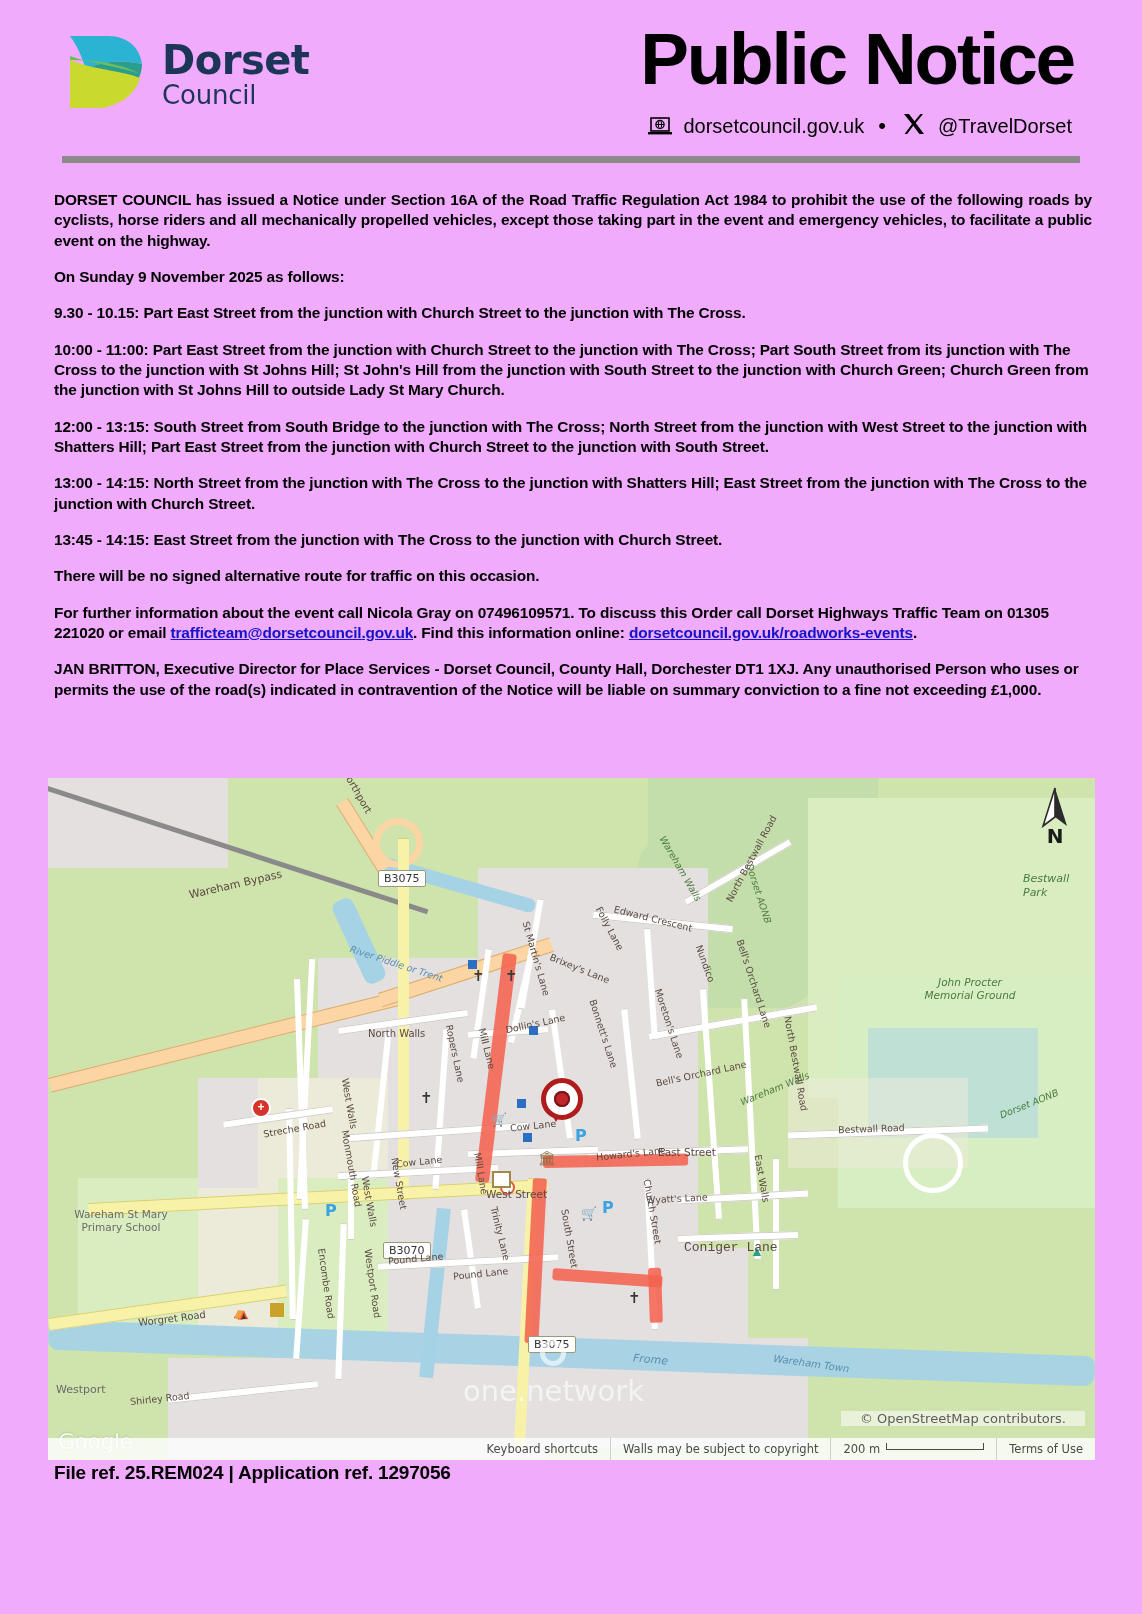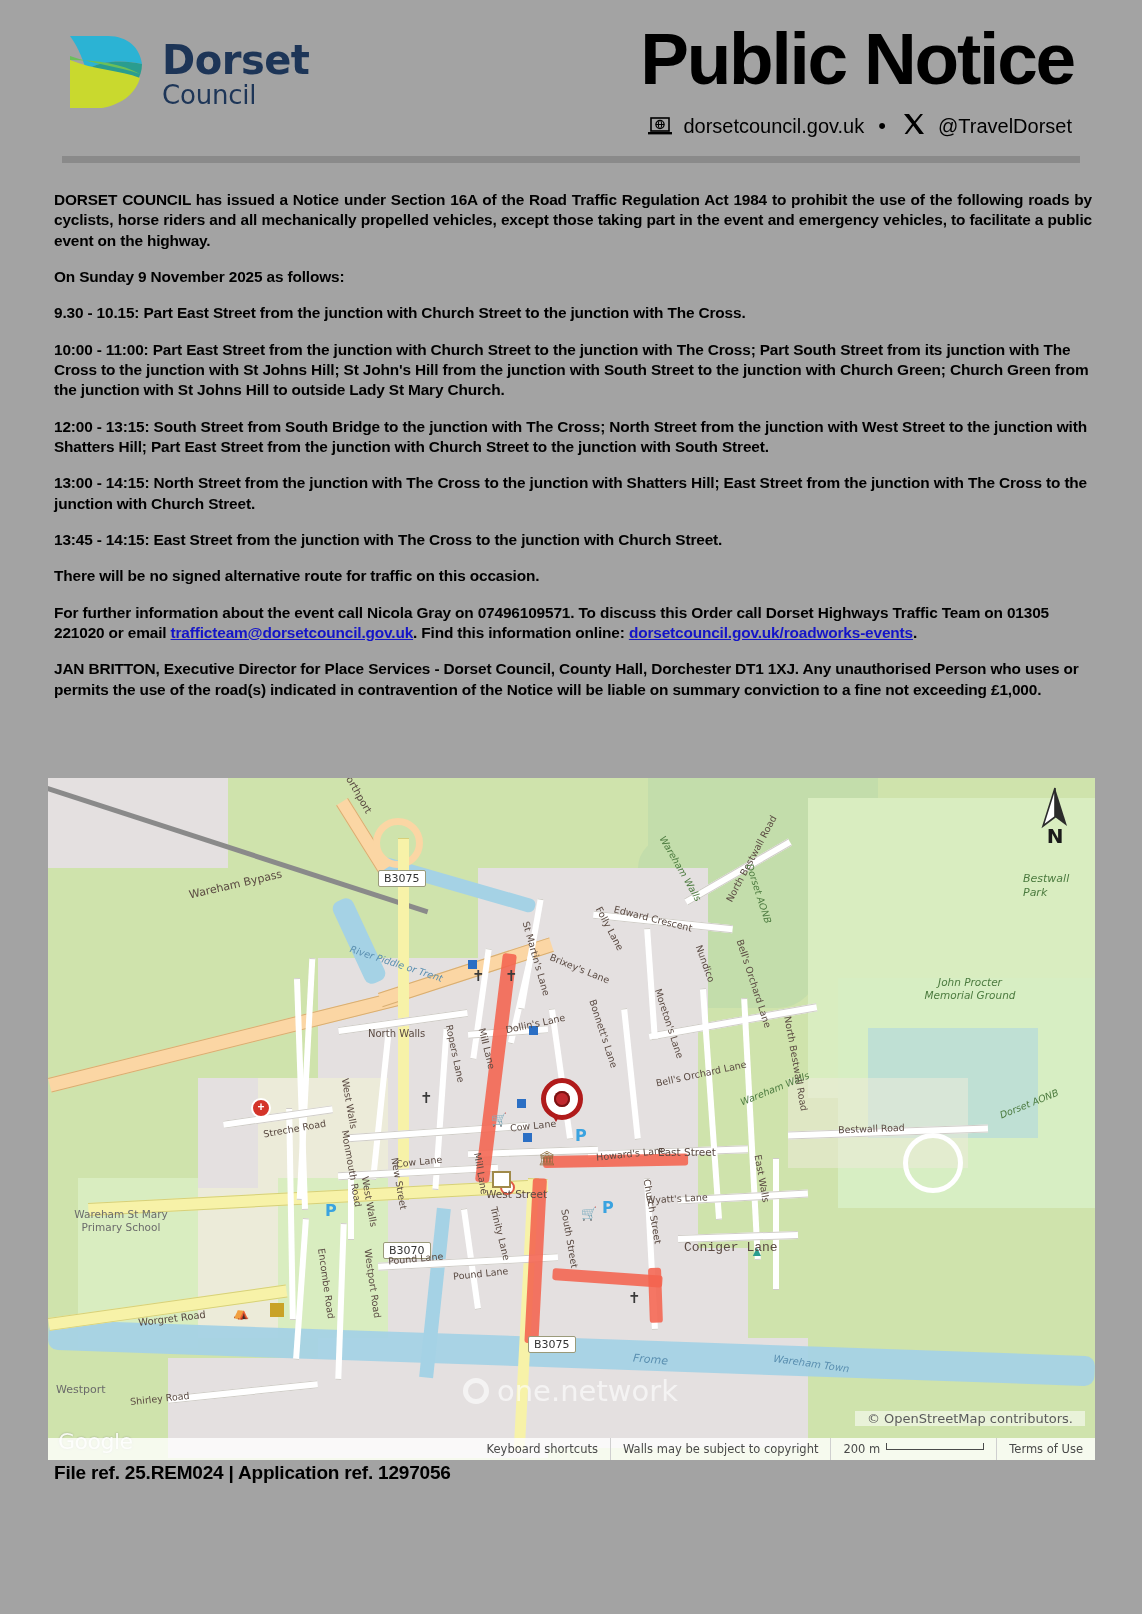"Dorset" .page { background: #a3a3a3 -> #f0abfc }
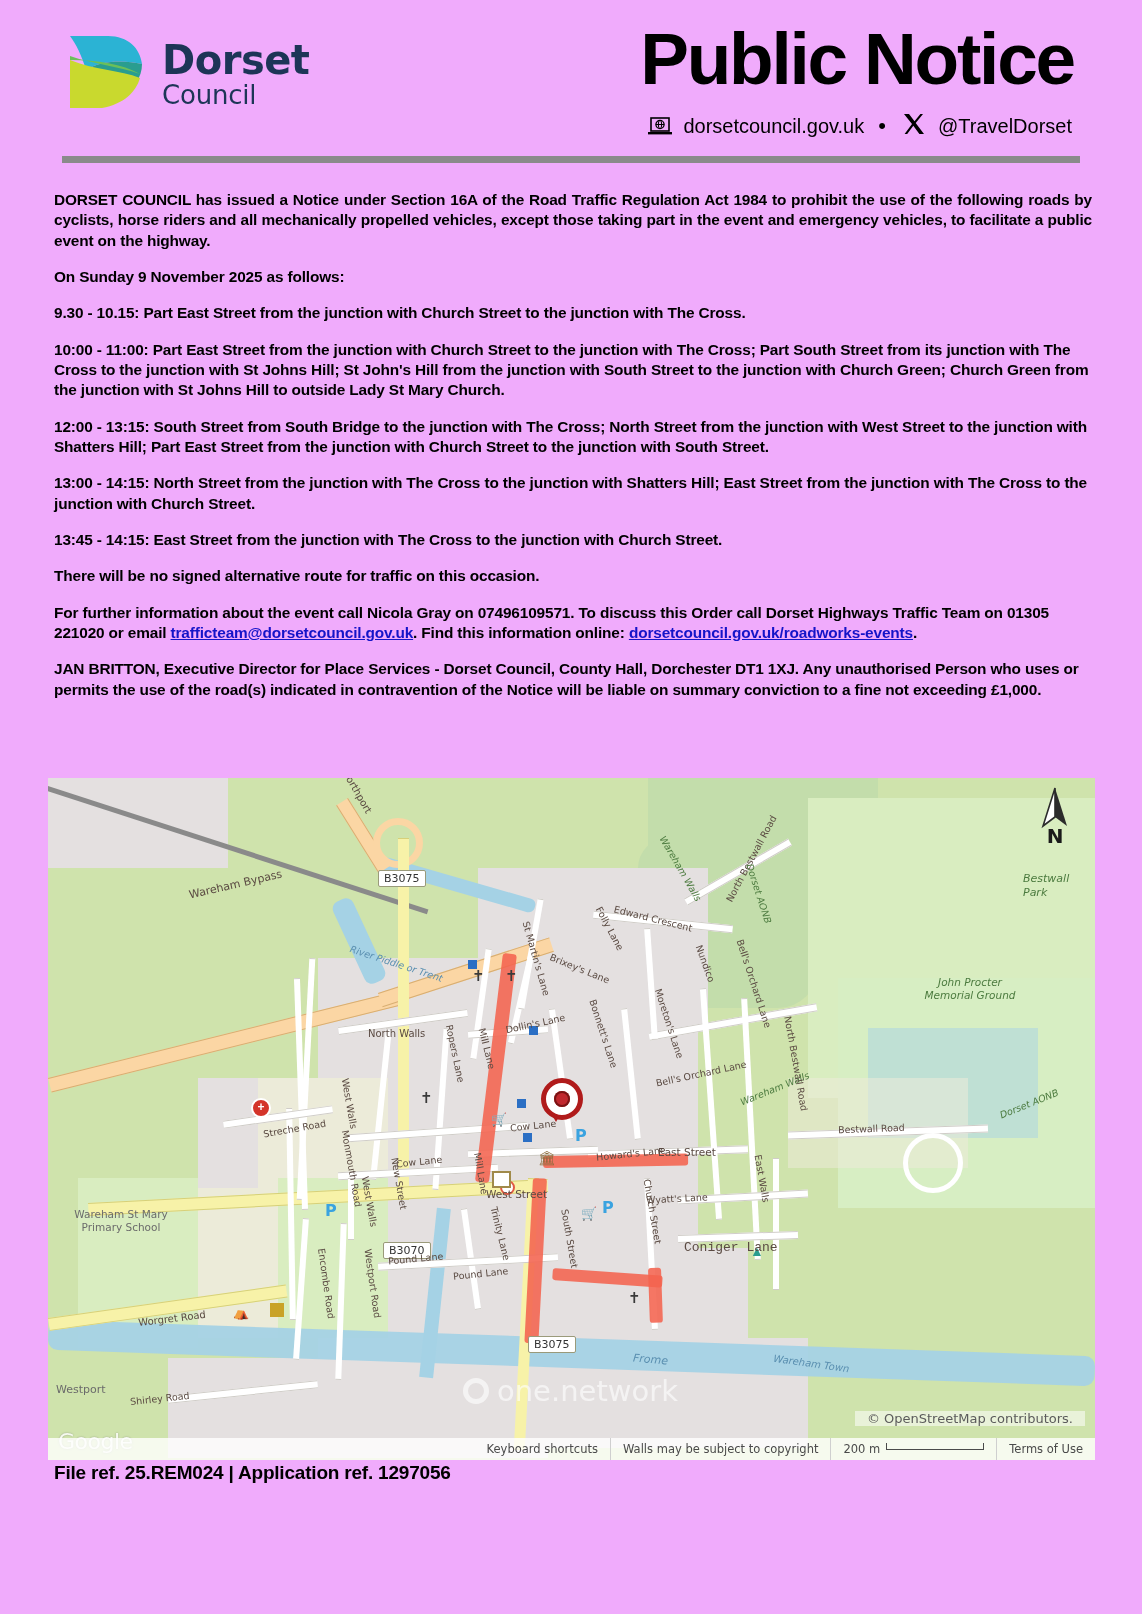"one.network" .onenetwork { flex-direction: none -> column }
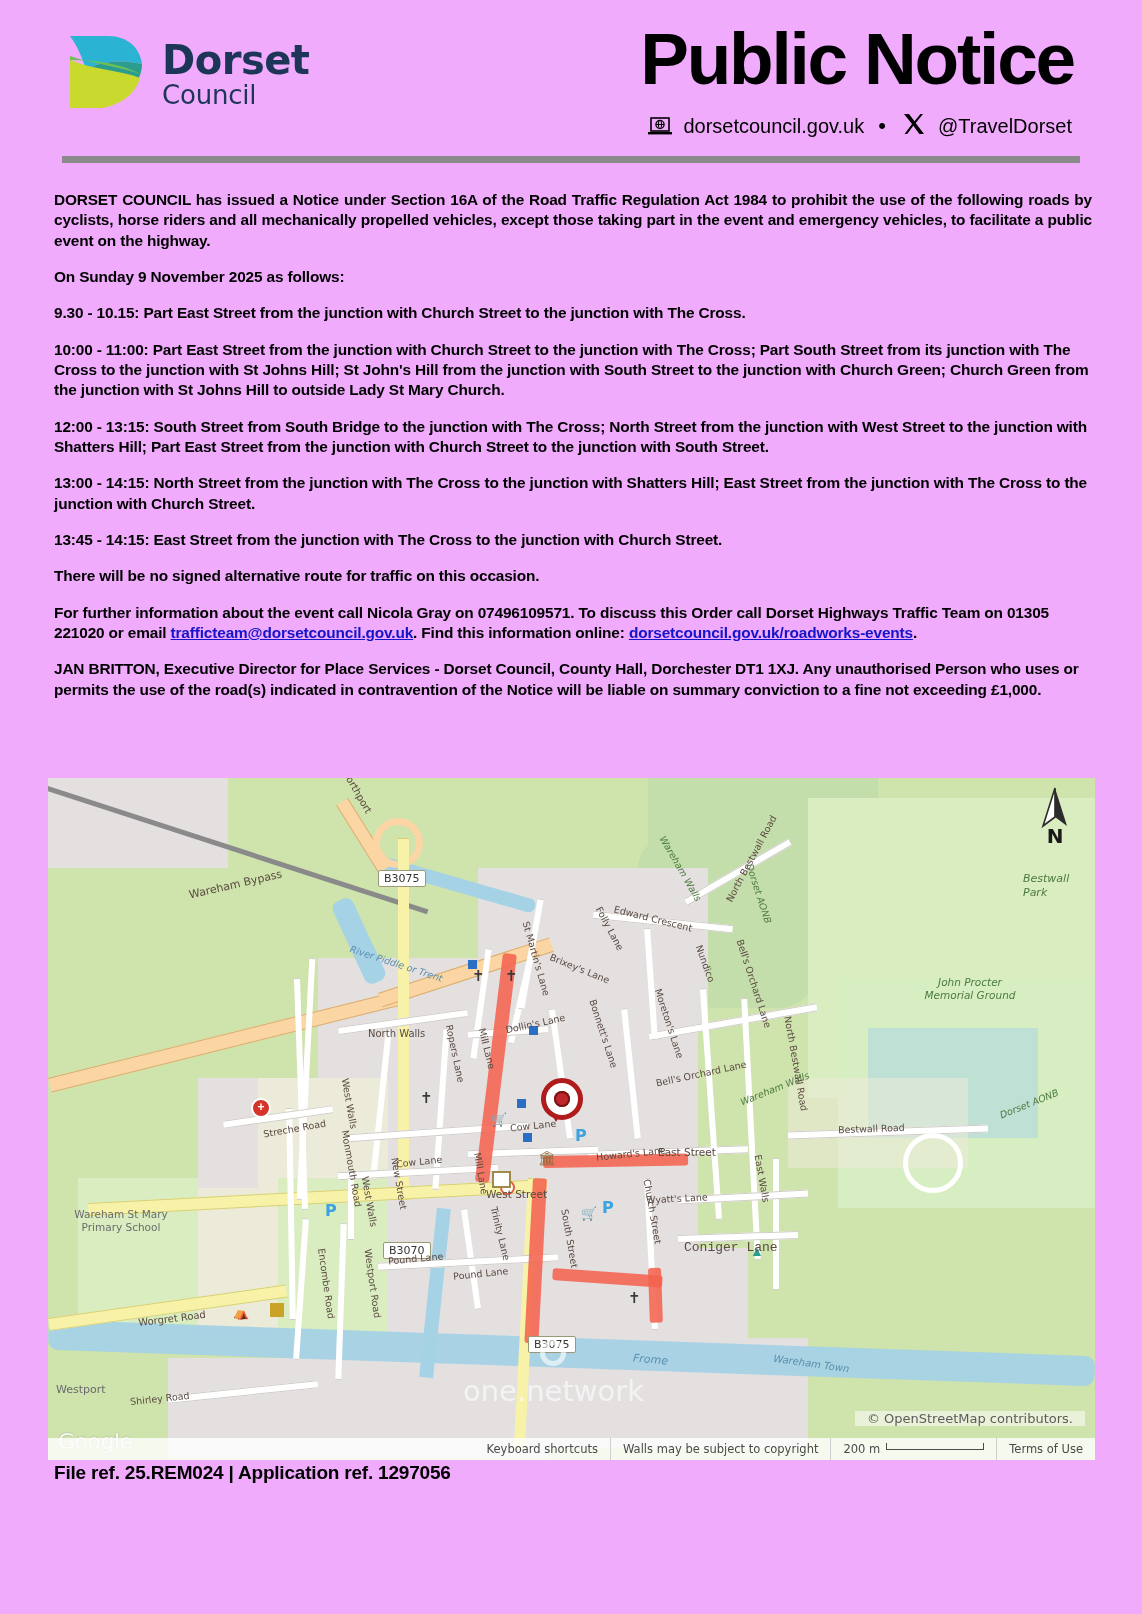"© OpenStreetMap contributors." .osm-attr { padding: 0 12px -> 0 19px }
